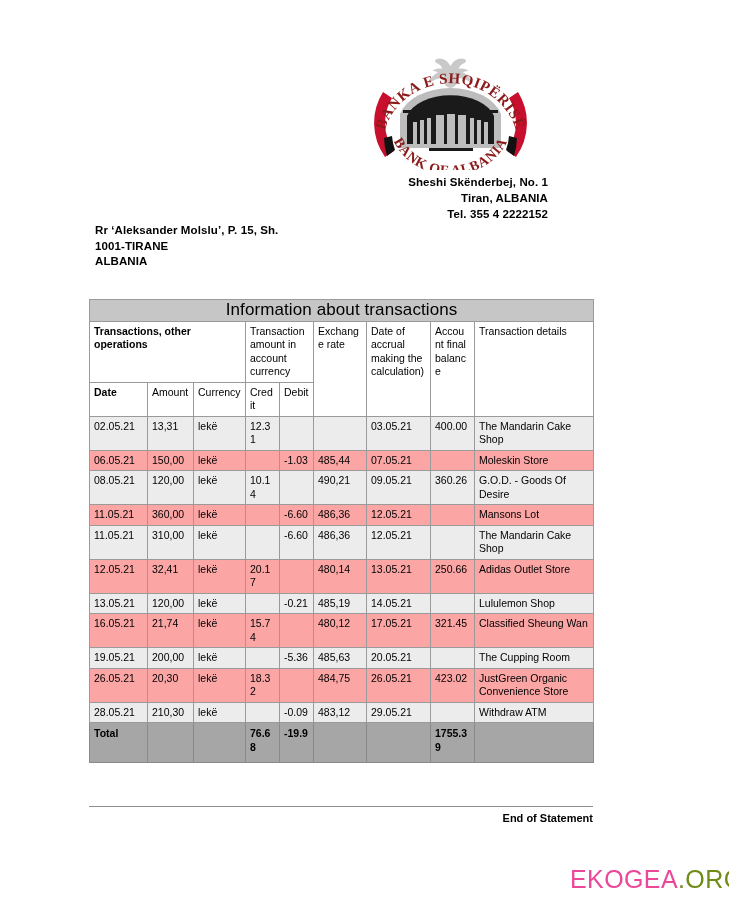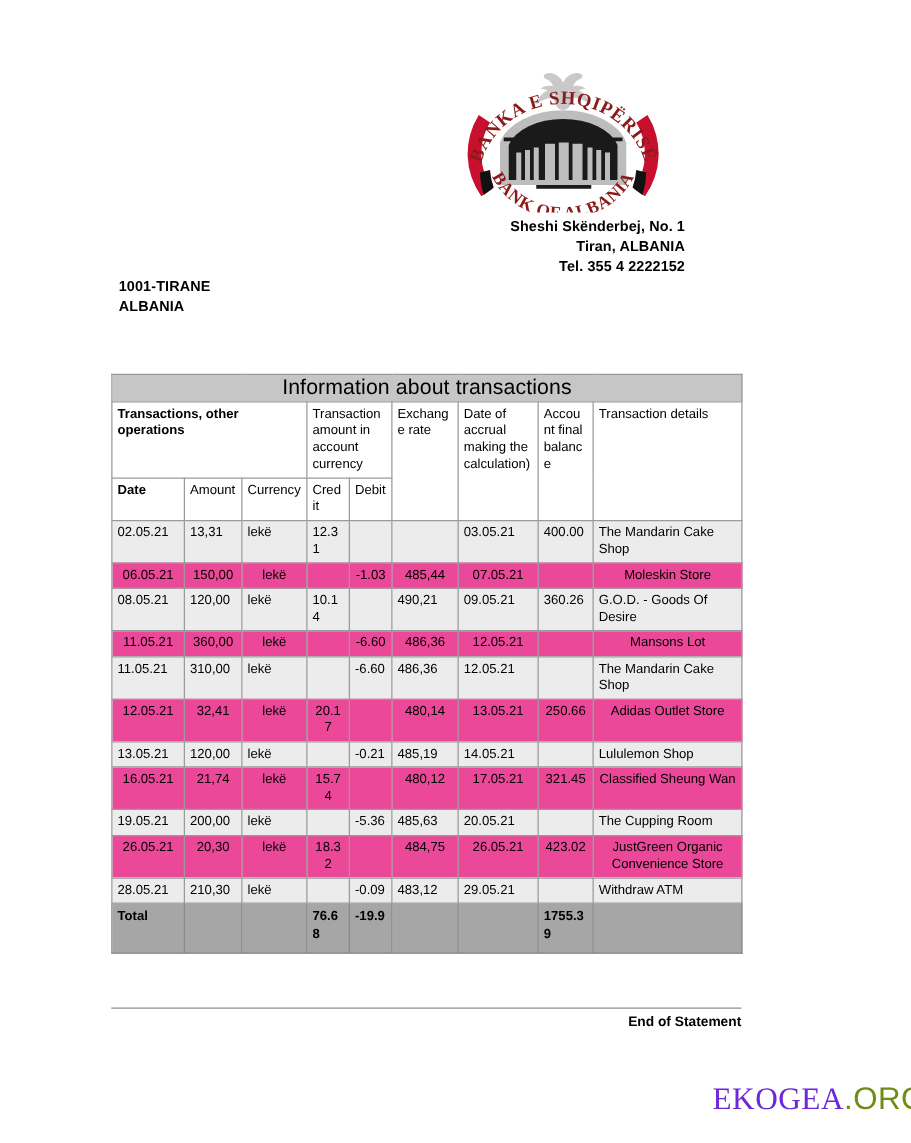"Rr ‘Aleksander Molslu’, P. 15," div { html: none -> <div>Rr ‘Aleksander Molslu’, P. 15, Sh.</div> }
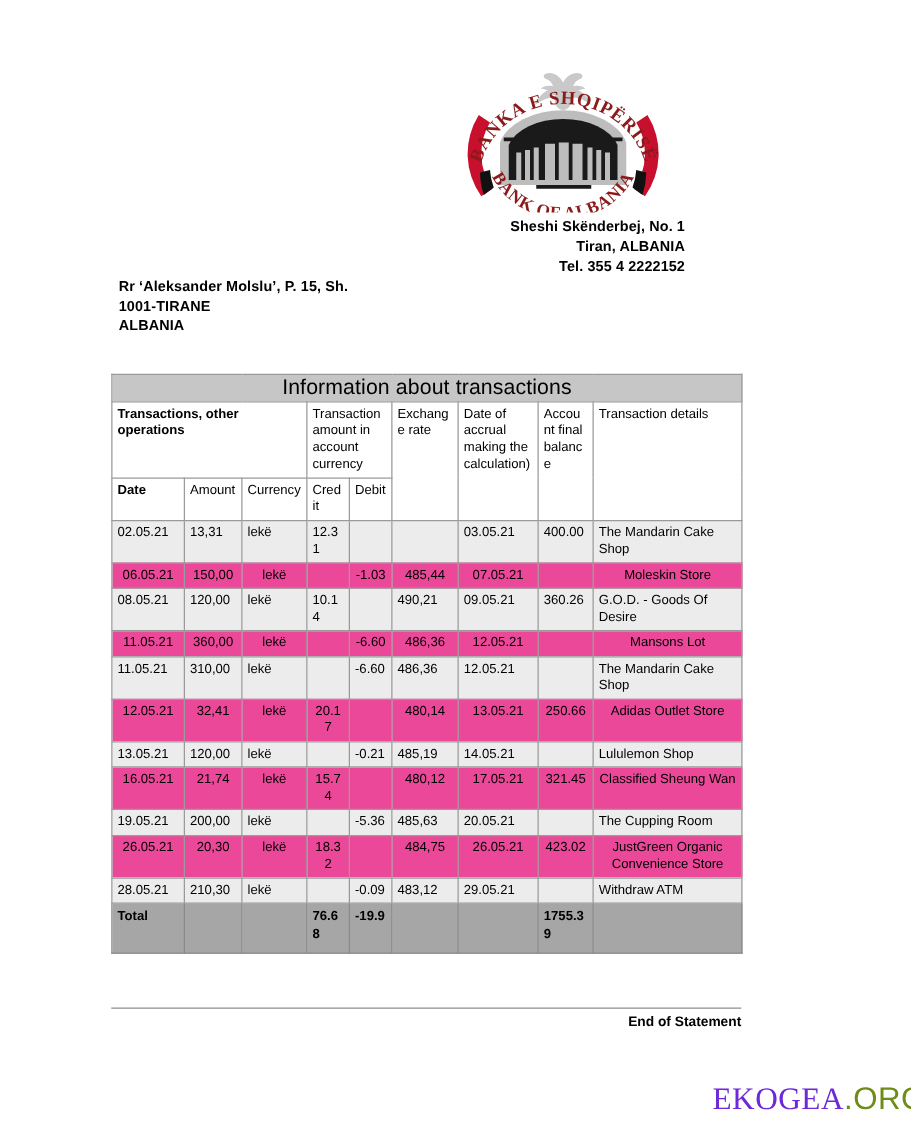"06.05.21" tr.plain td { background: #ec4899 -> #fca5a5; text-align: center -> none }
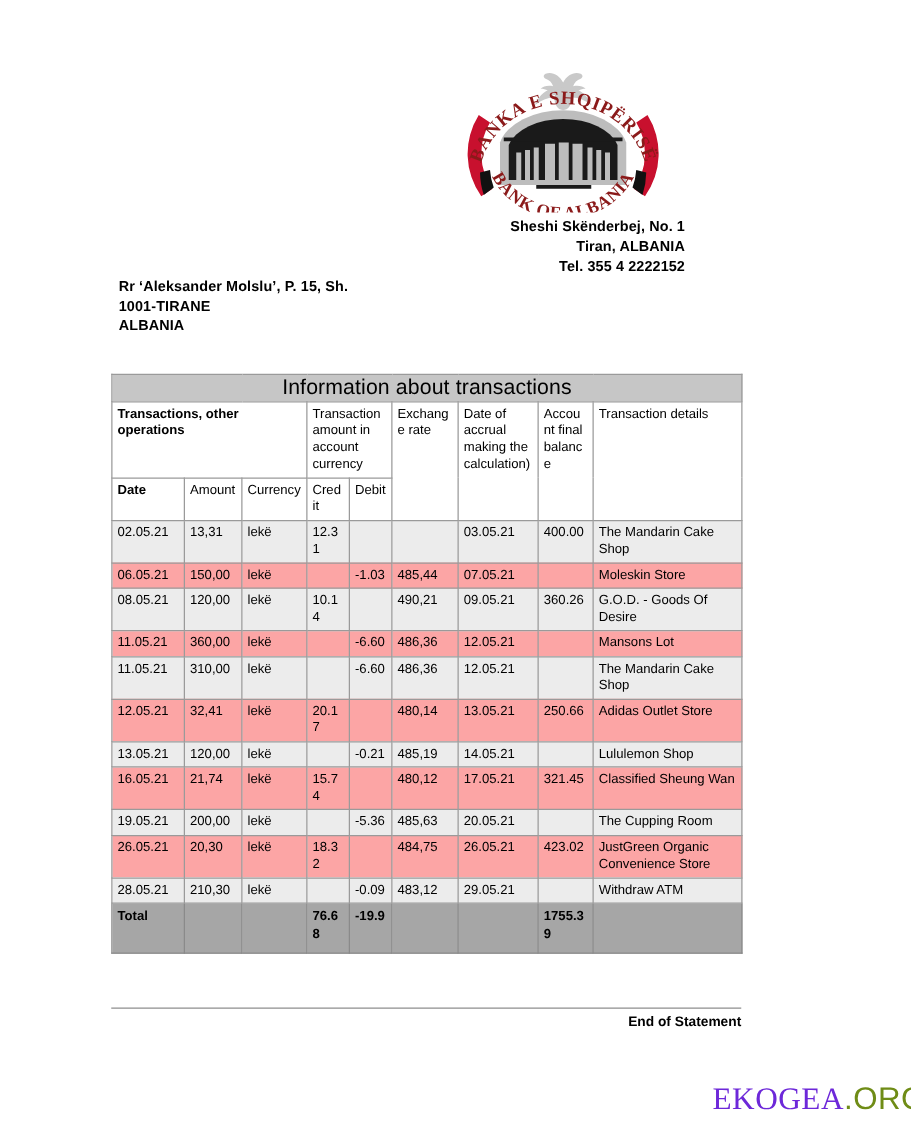"EKOGEA" .wm-dark { color: #6d28d9 -> #ec4899; font-family: Liberation Serif, serif -> none }
